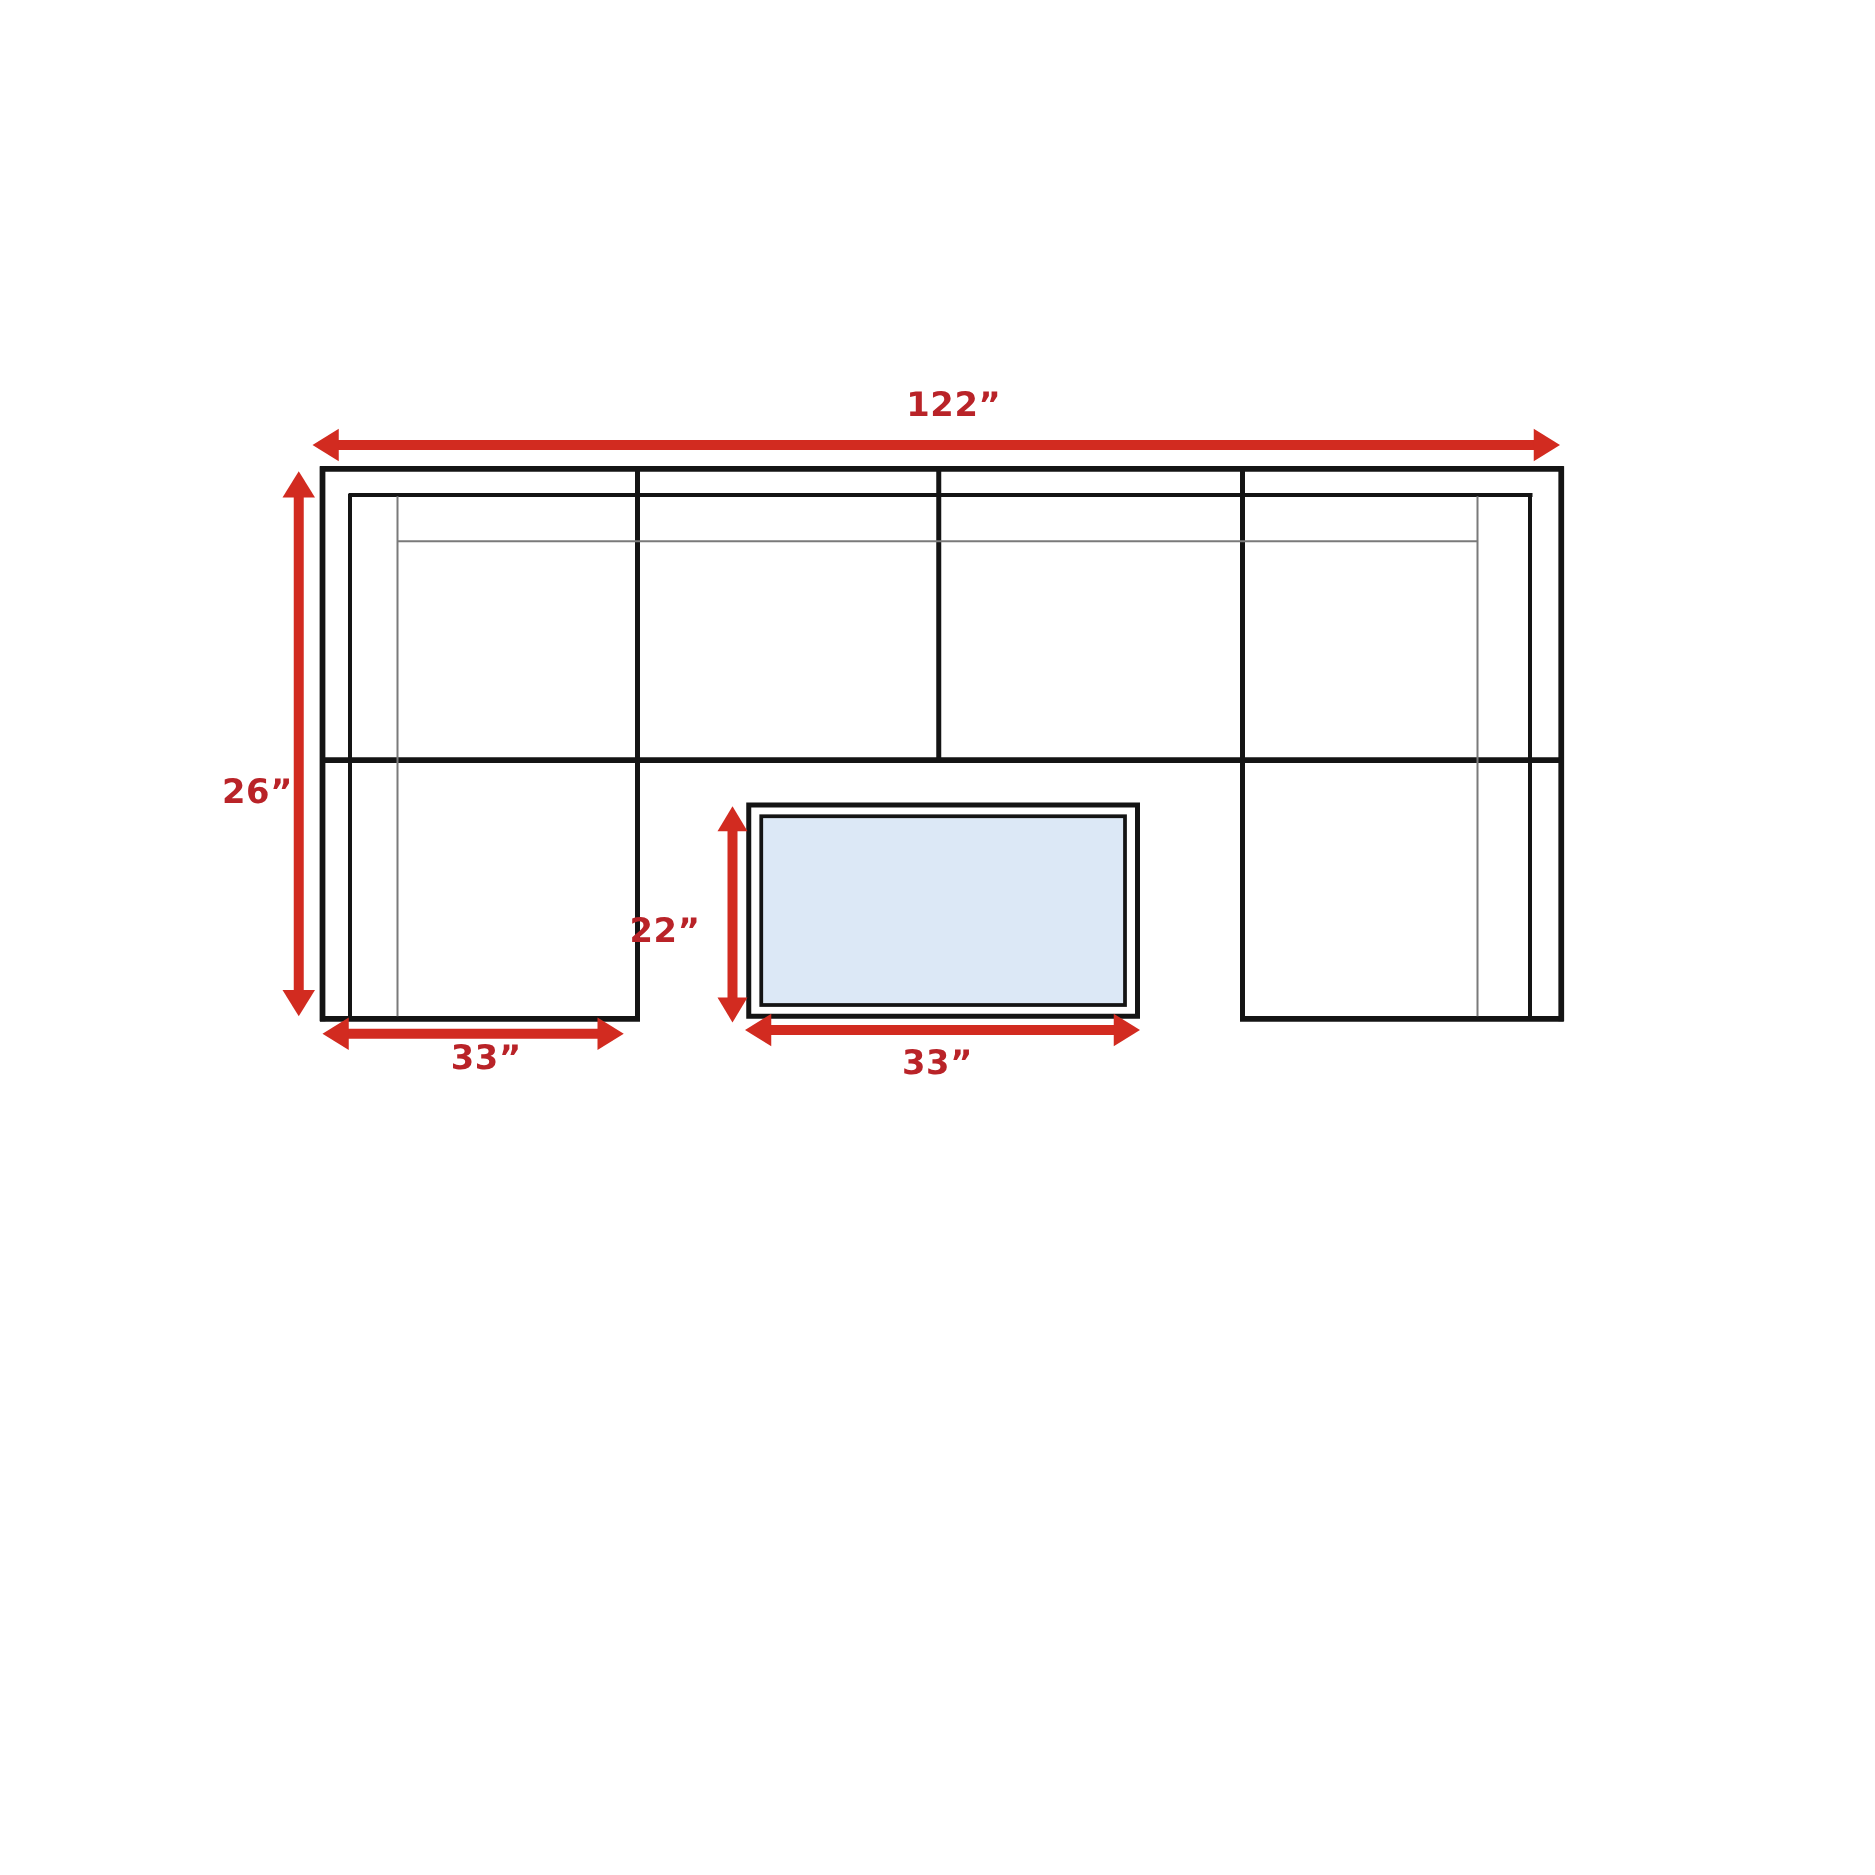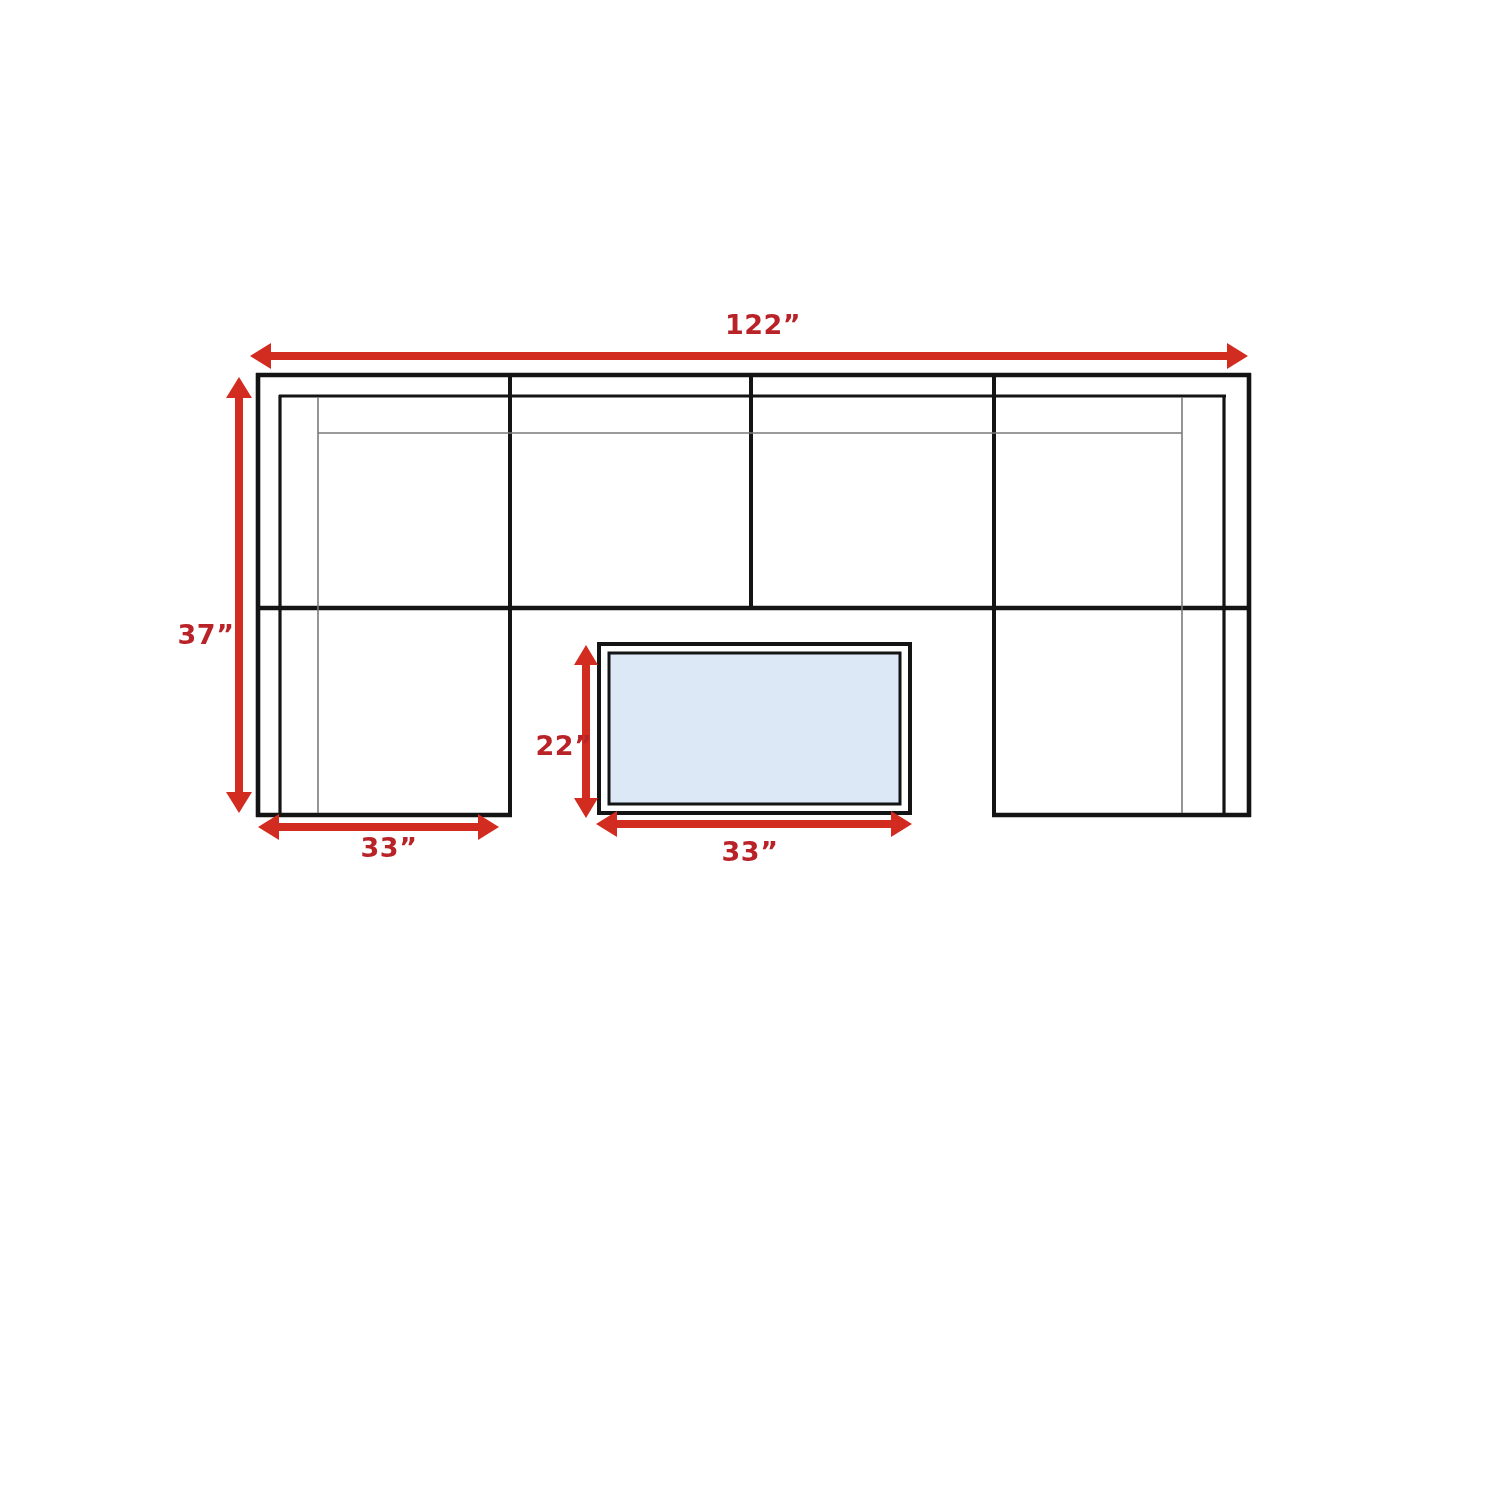"37”" div.dim-label { text: 37 -> 26 }
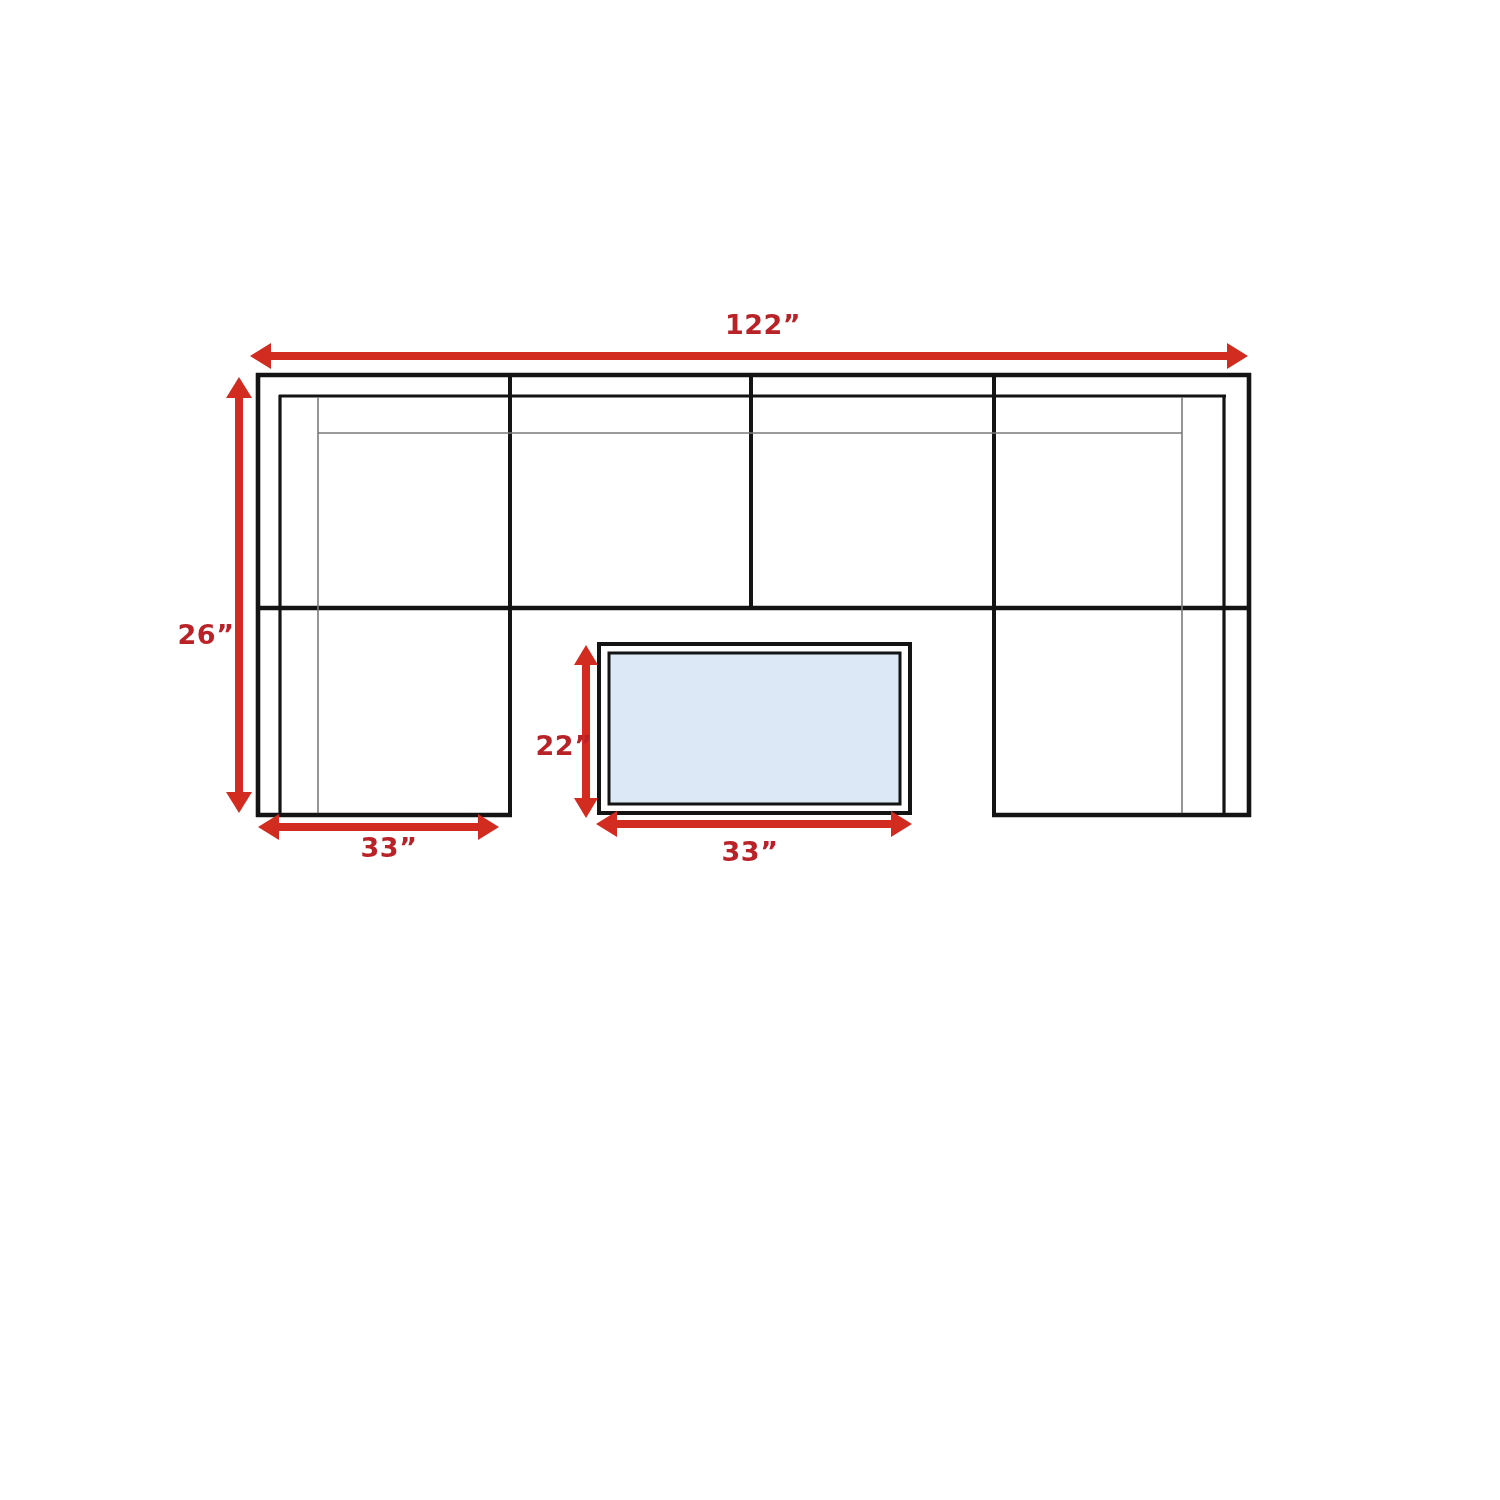"22”" div.dim-label { left: 564px -> 532px }
